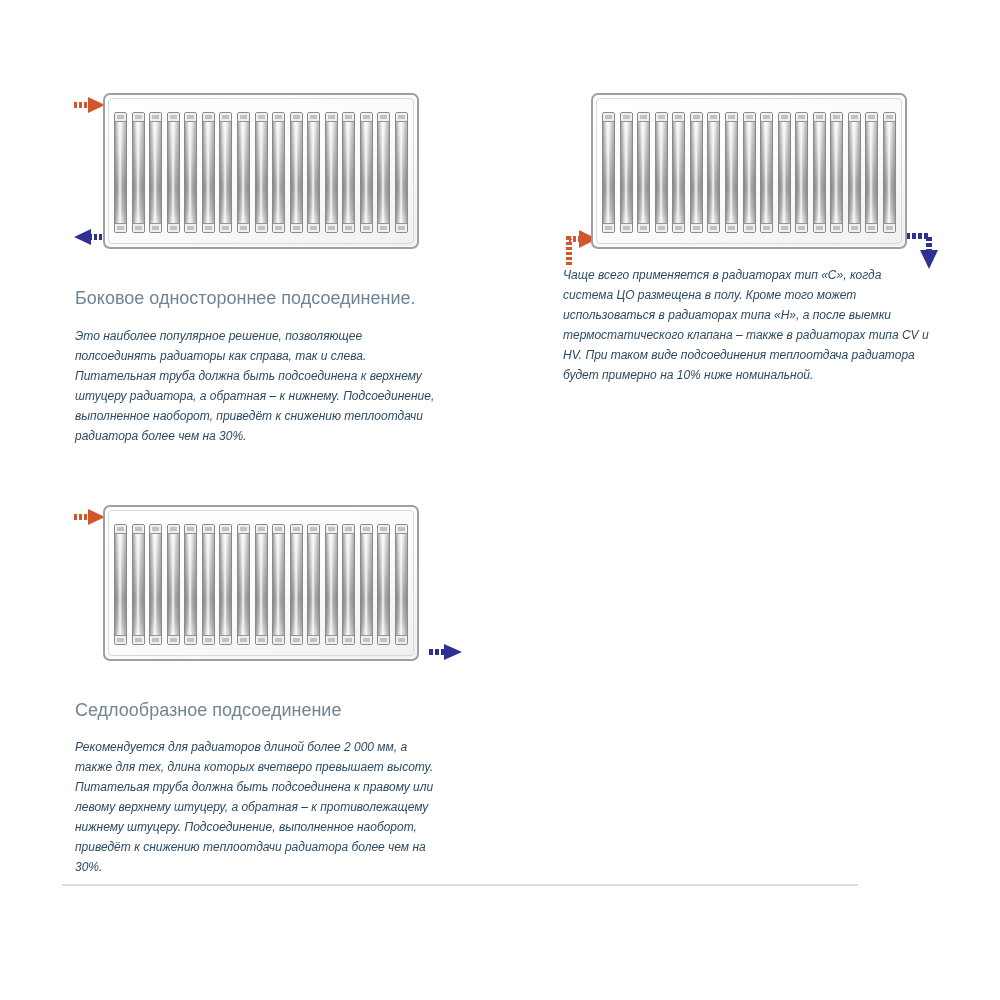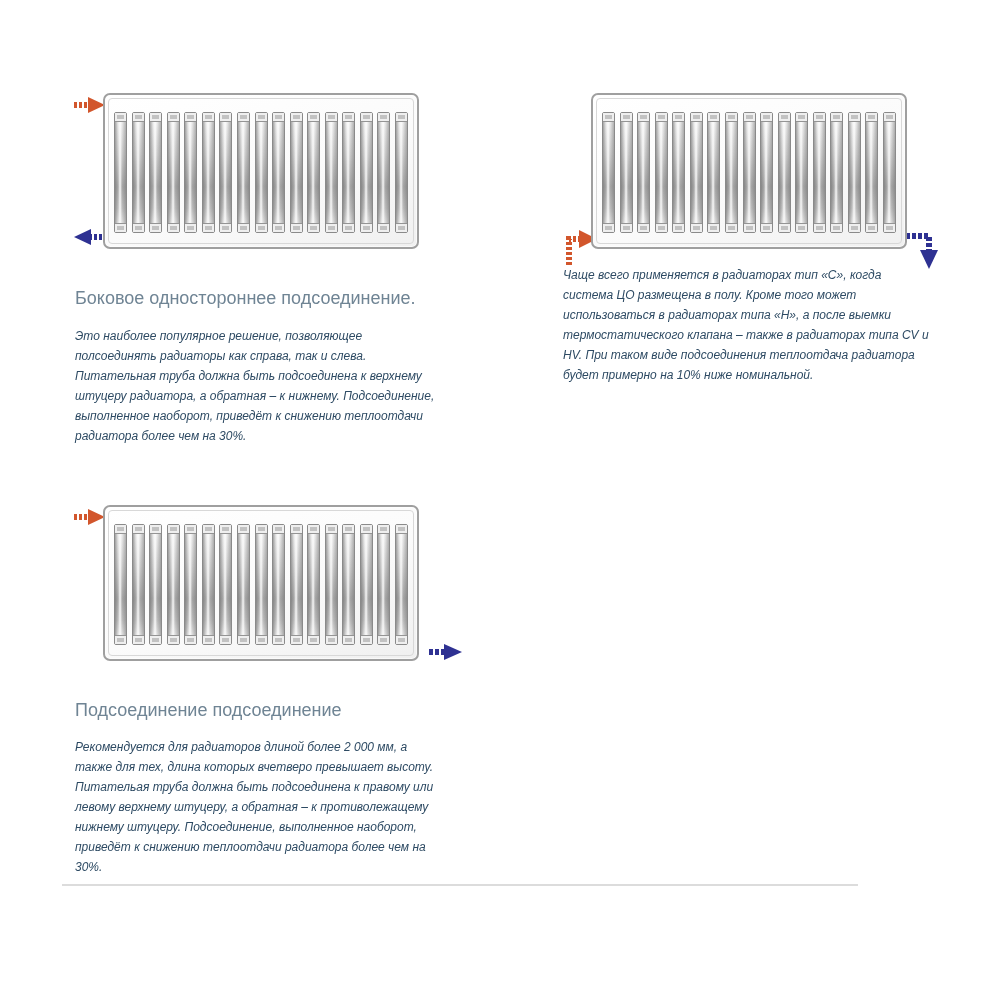"Подсоединение подсоединение" h2 { text: Подсоединение -> Седлообразное }
